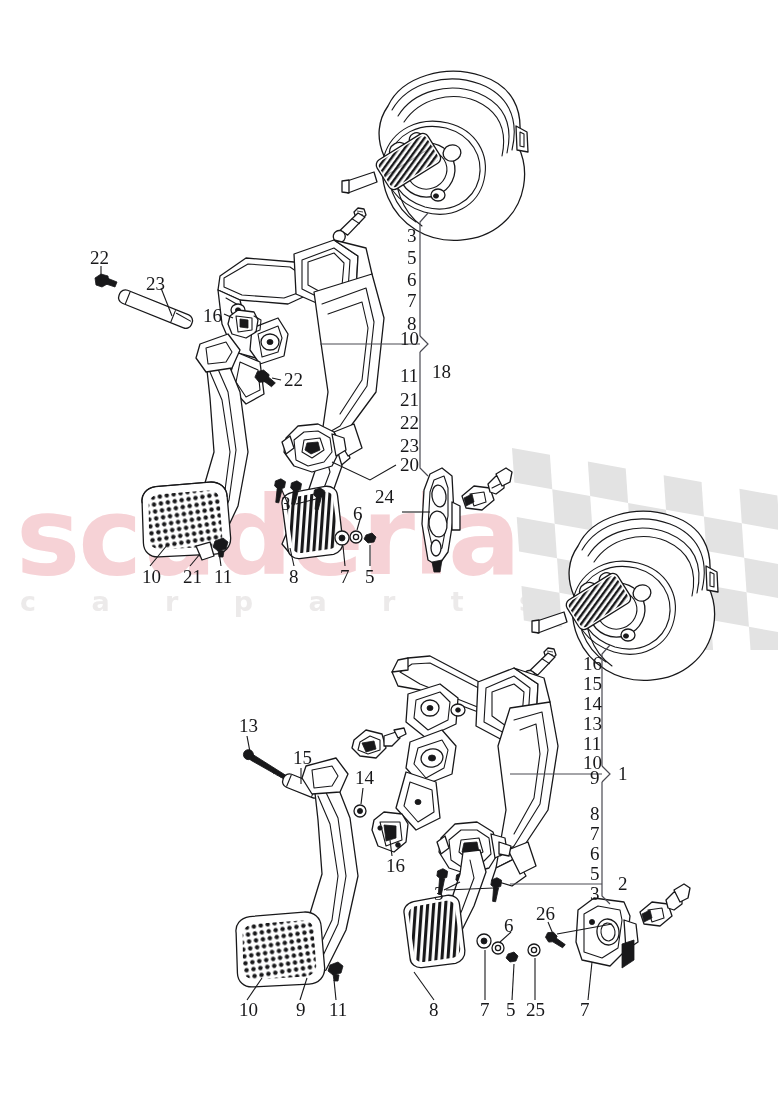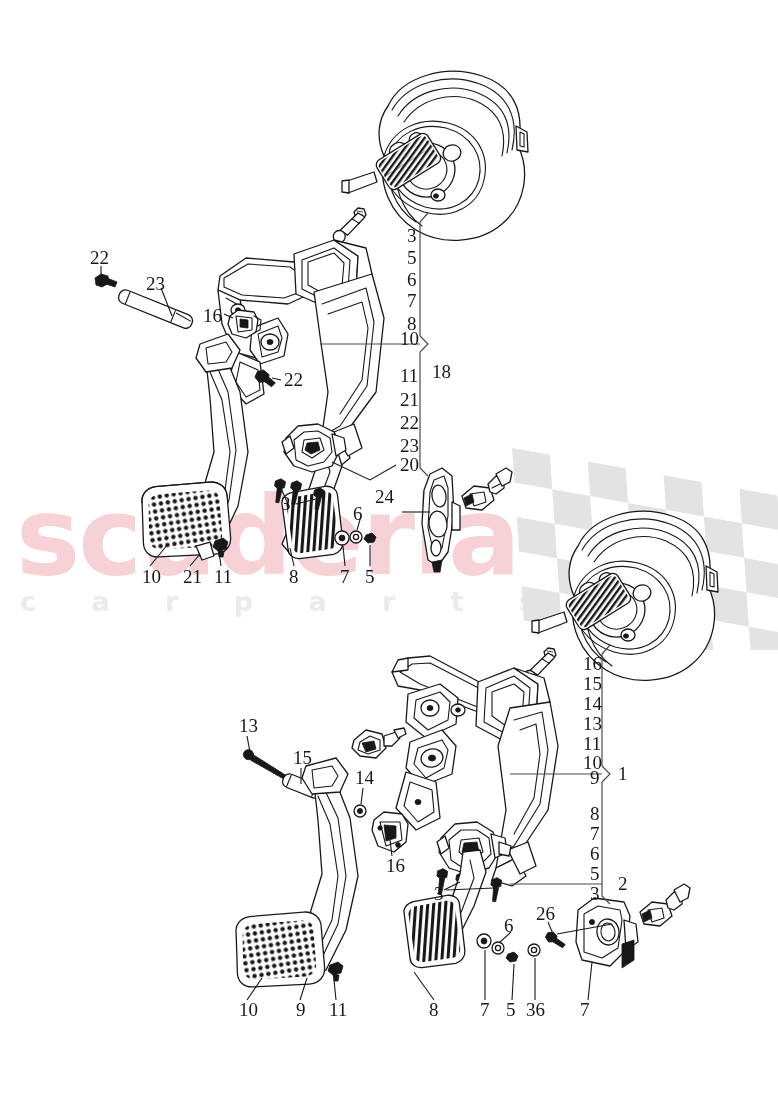"36" div.lbl { text: 36 -> 25 }
